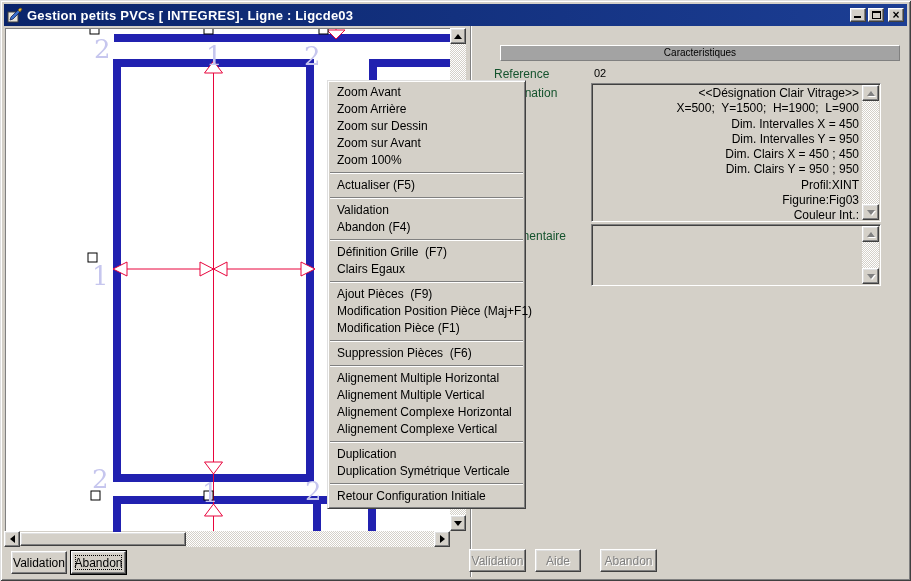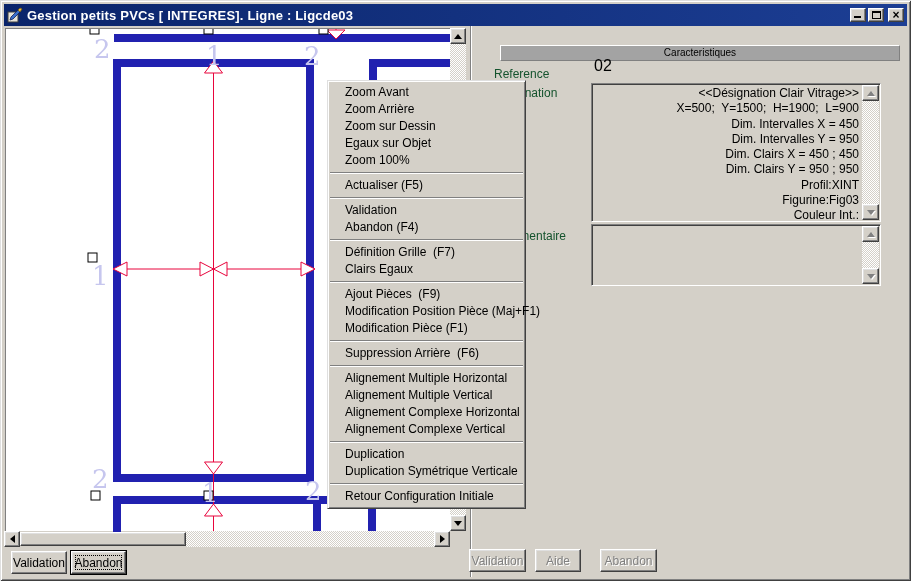"02" .ref-value { font-size: 16px -> 11px; top: 31px -> 41px }
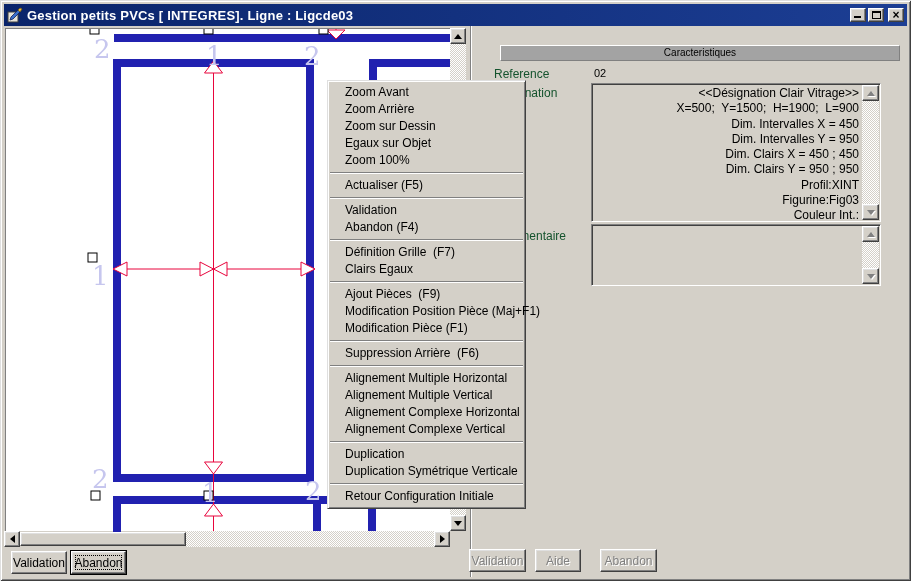"Zoom Avant" .menu-item { padding: 0 16px -> 0 8px }
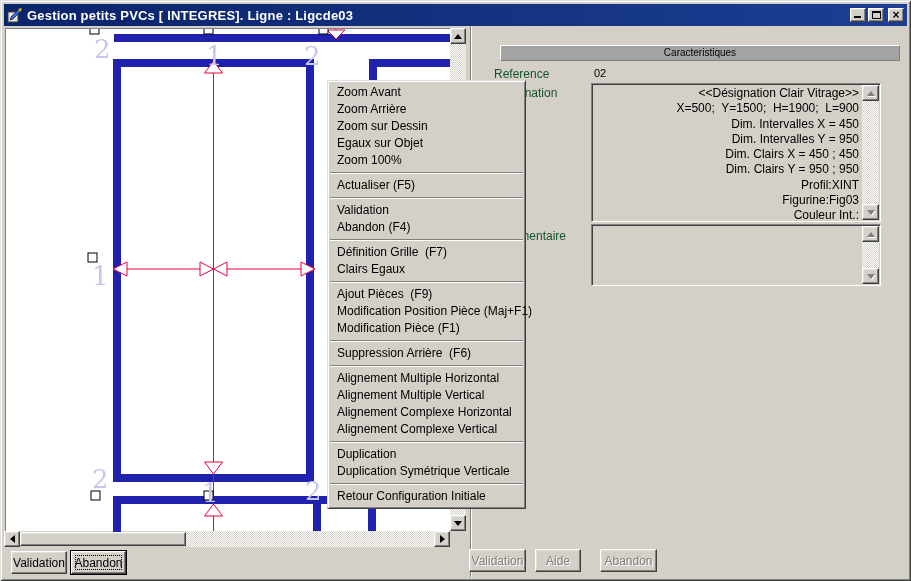"Egaux sur Objet" div.menu-item { text: Egaux sur Objet -> Zoom sur Avant }
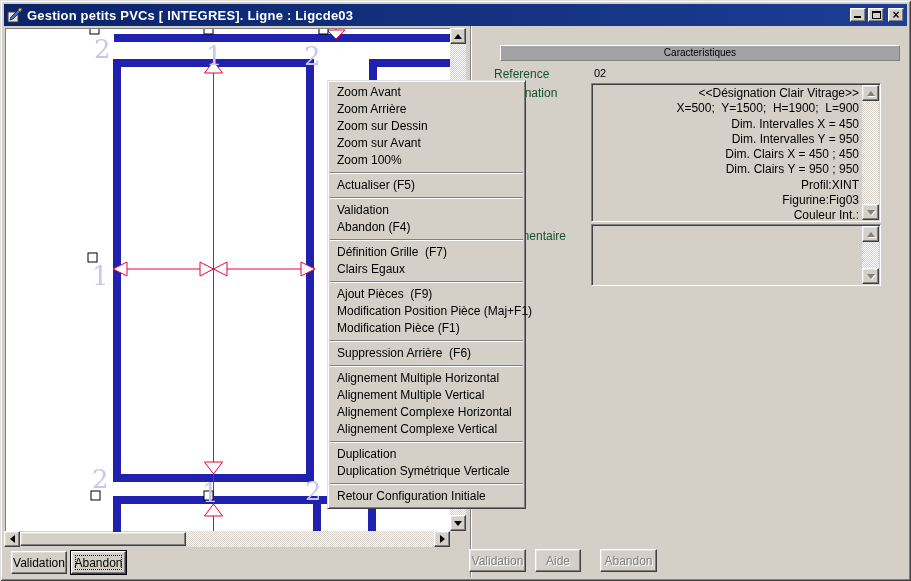"Suppression Arrière (F6)" div.menu-item { text: Arrière -> Pièces }
